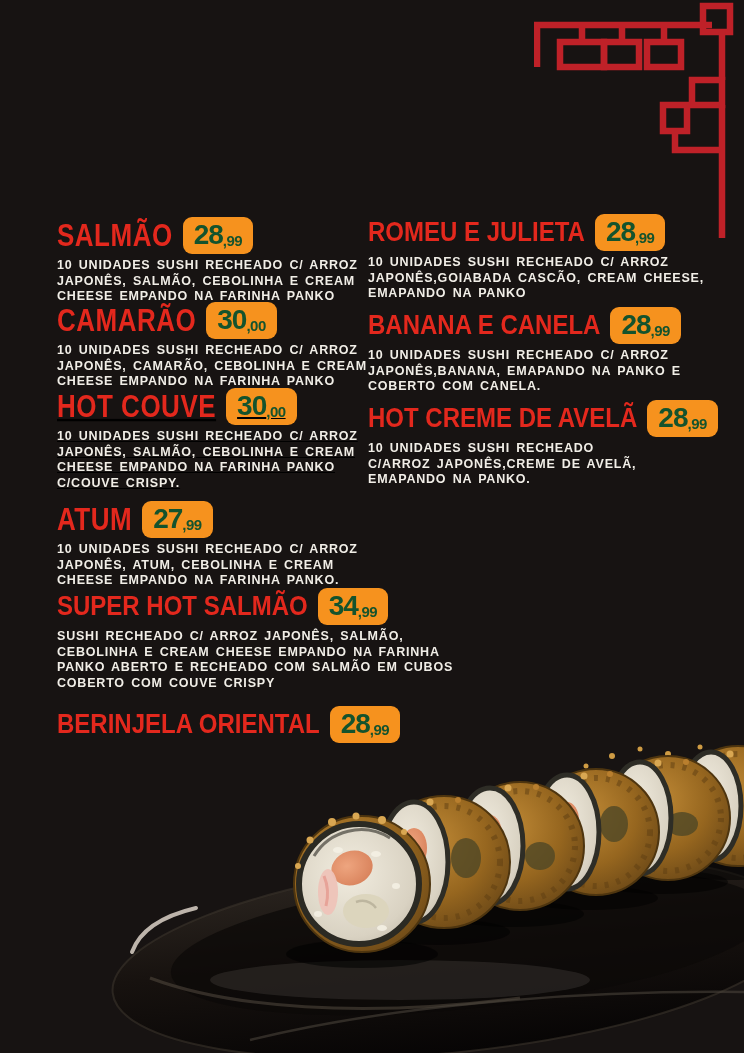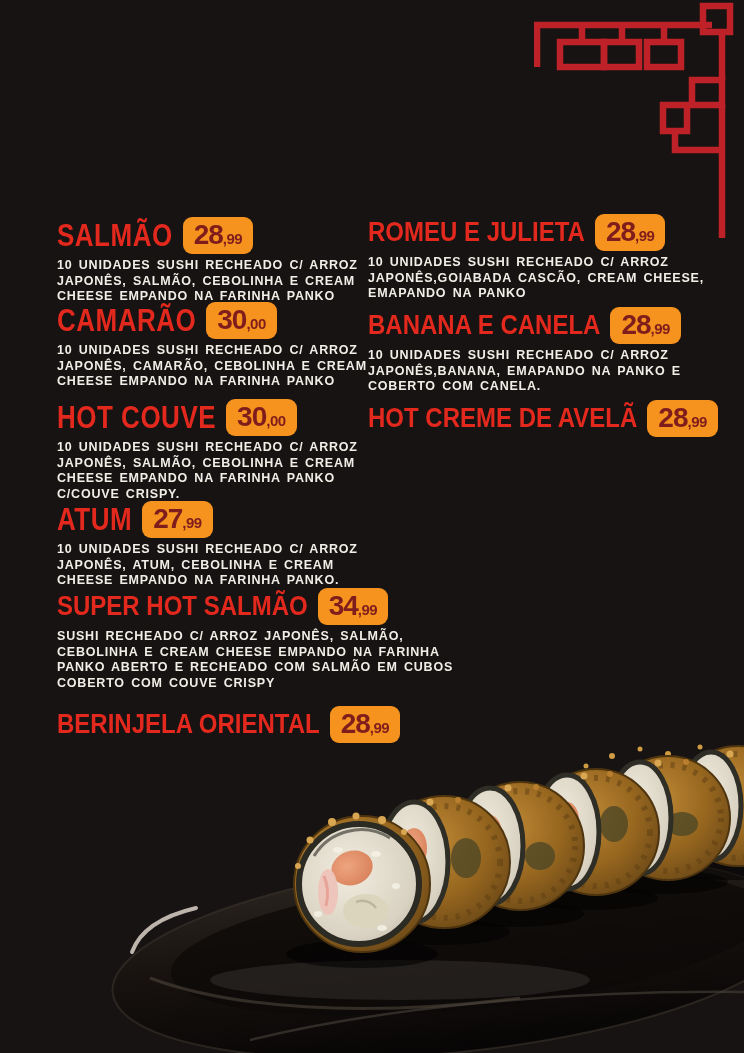"28" .badge { align-items: flex-start -> center; color: #7f1d1d -> #14532d }
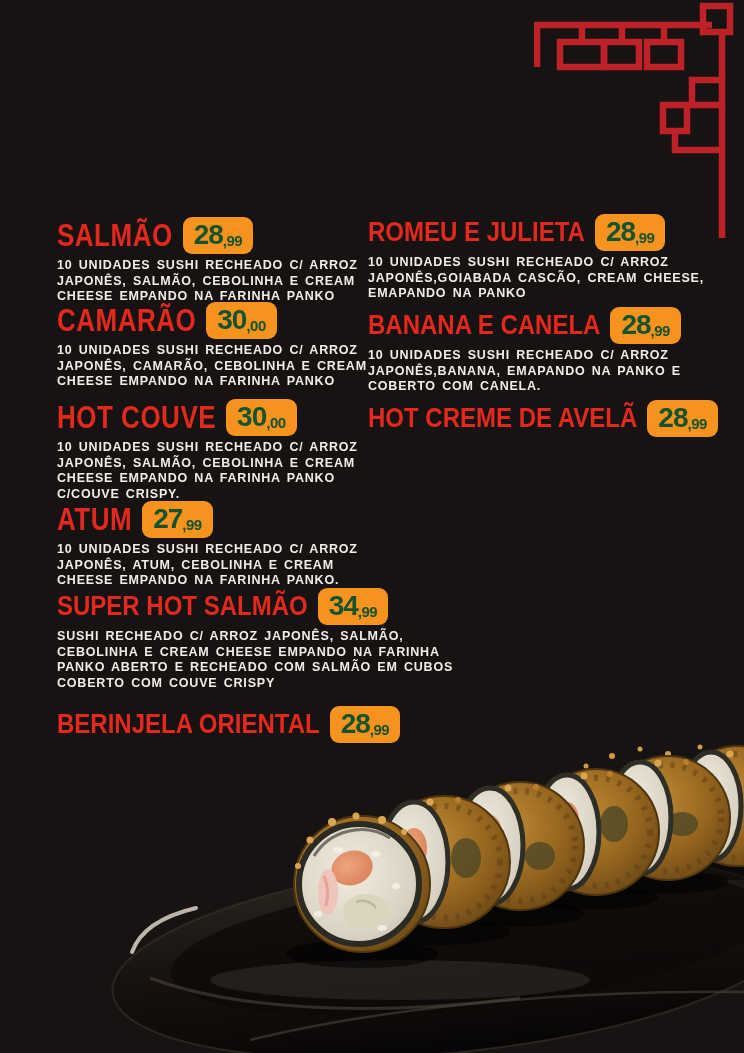"HOT COUVE" section.item { text-decoration: none -> underline; top: 397px -> 386px }
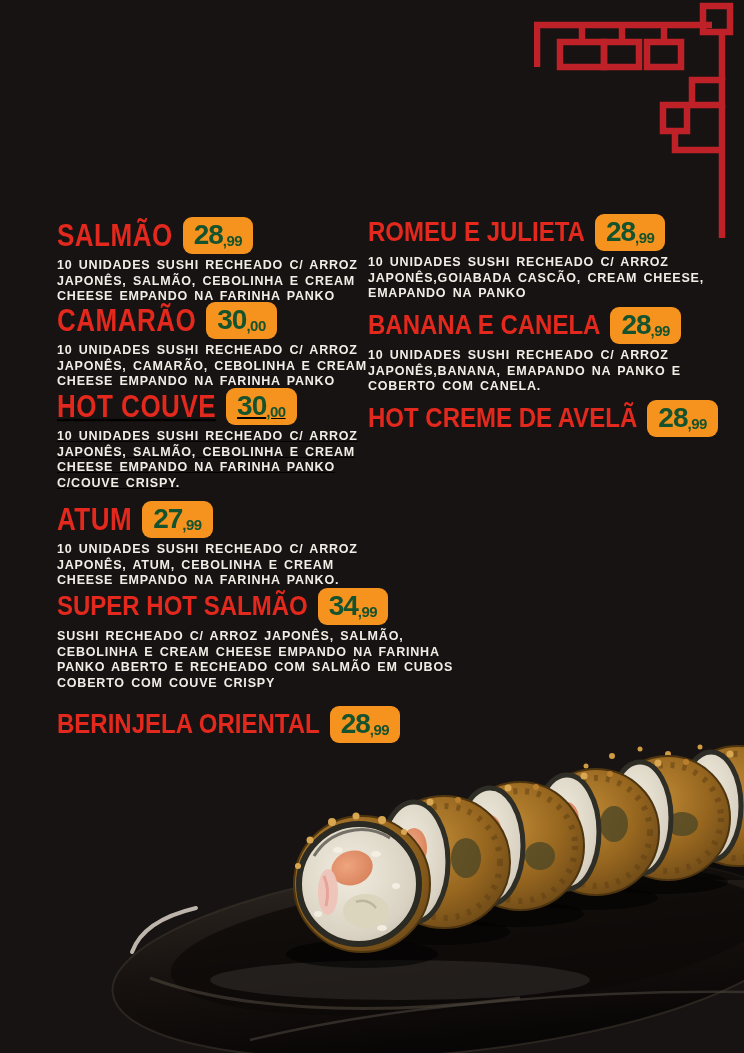"10 UNIDADES SUSHI RECHEADO" p.desc { html: none -> <p>10 UNIDADES SUSHI RECHEADO C/ARROZ JAPONÊS,CREME DE AVELÃ, EMAPANDO NA PANKO.</p> }
